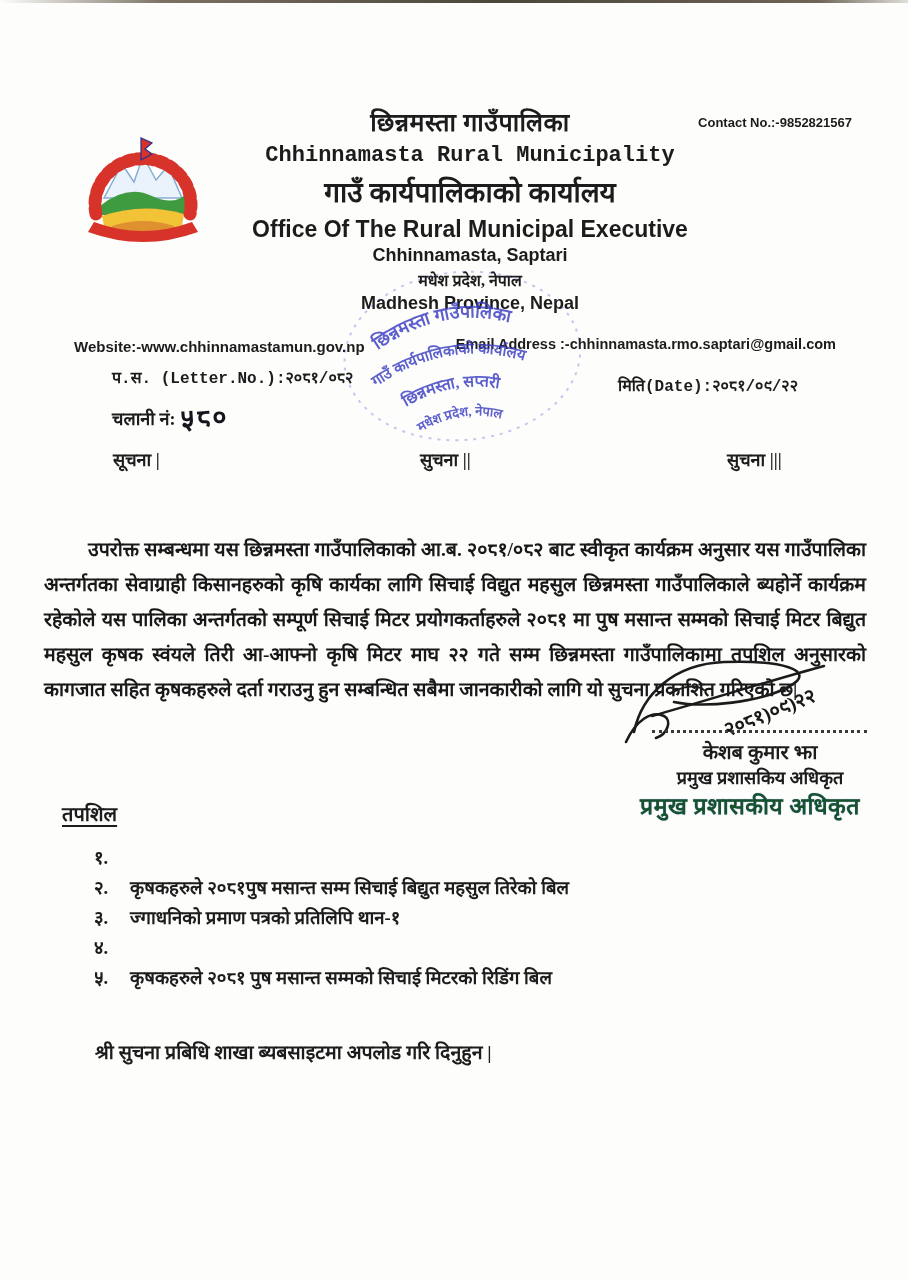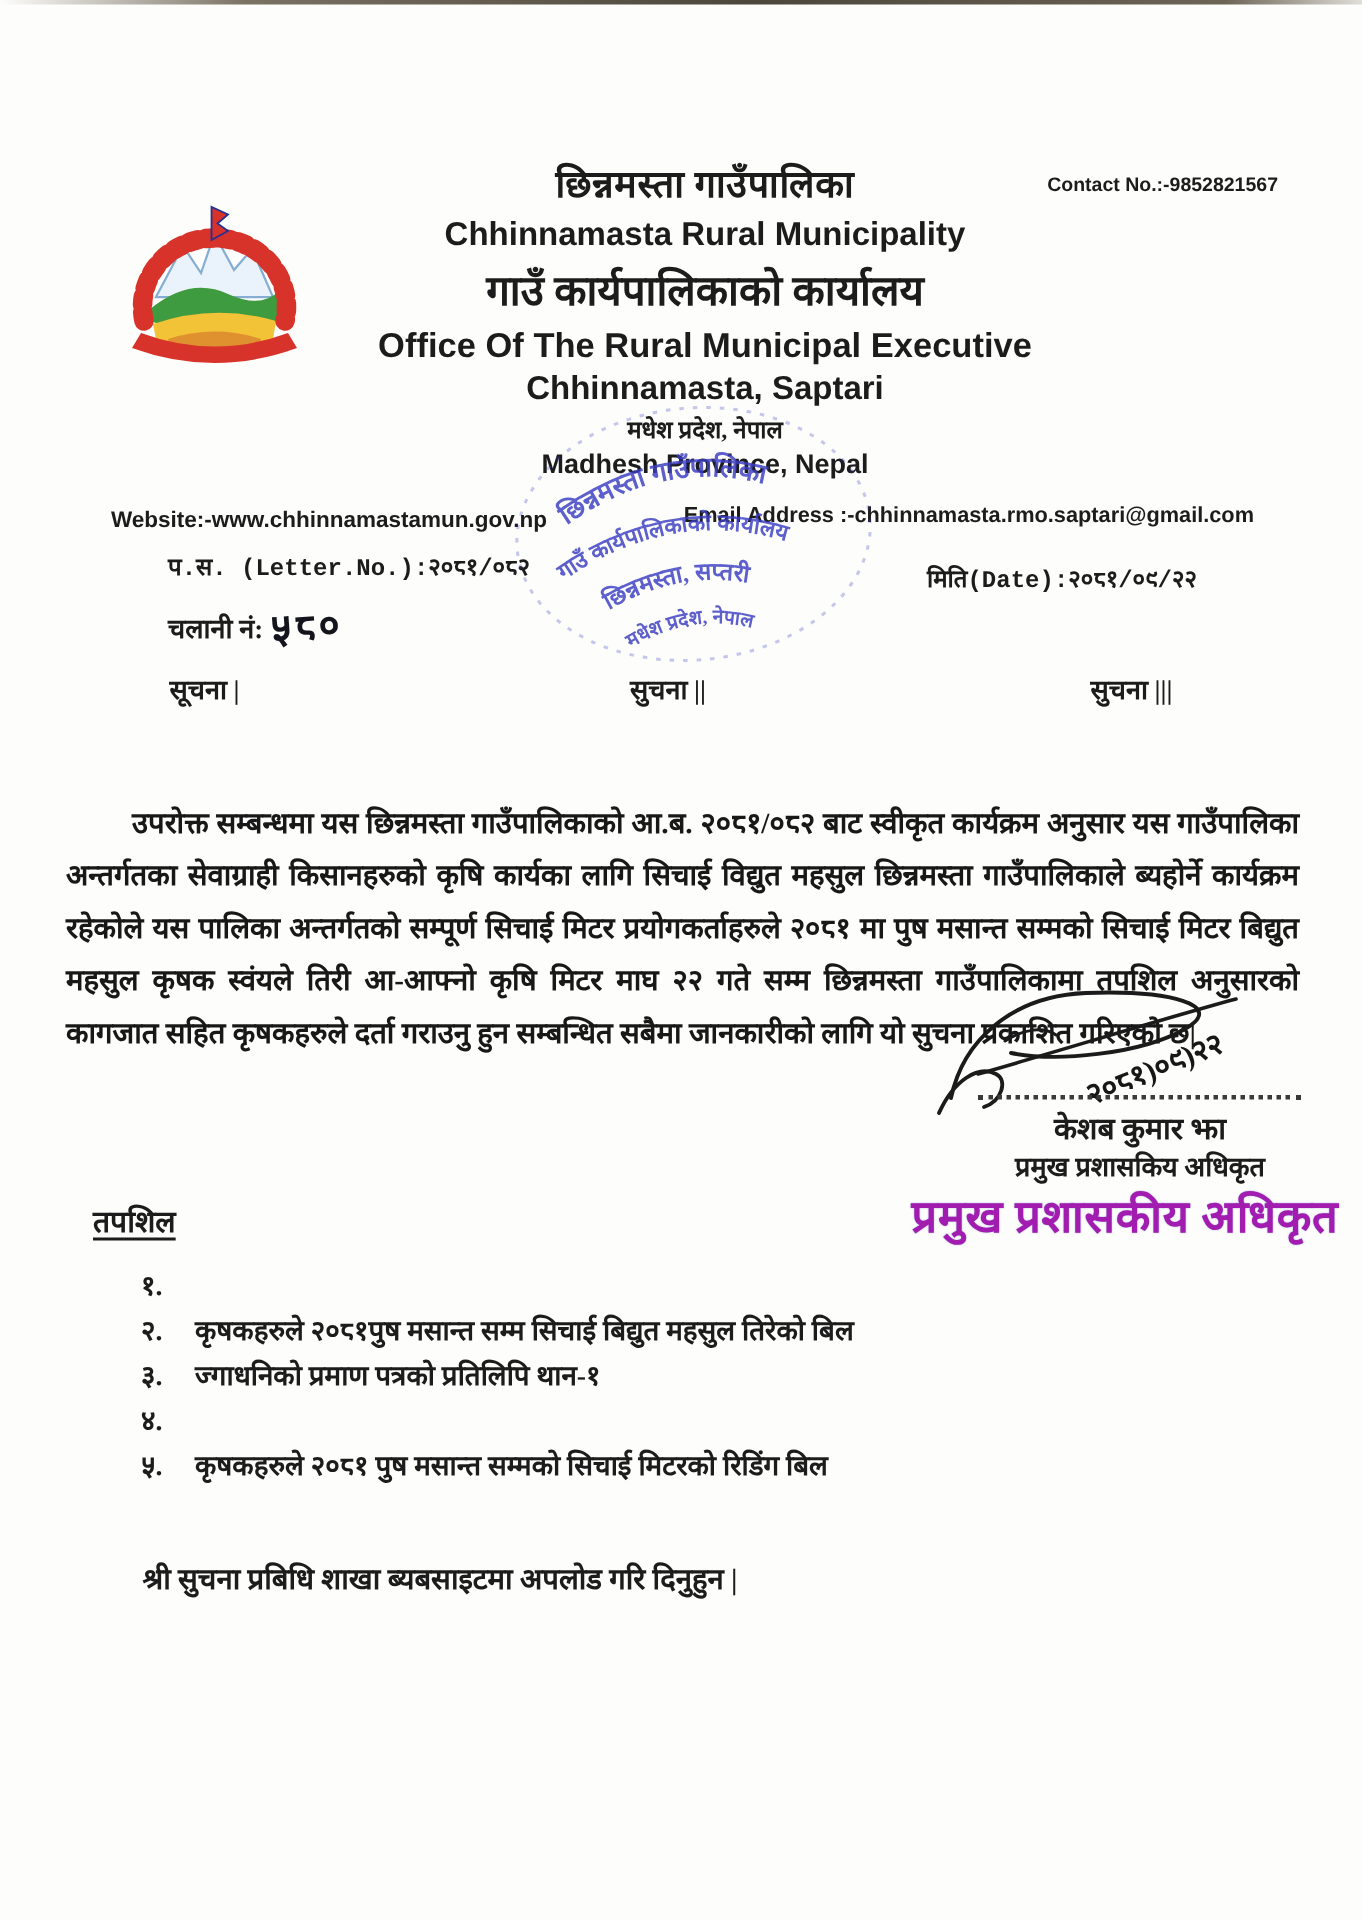"Chhinnamasta Rural Municipality" .h-en1 { font-family: Liberation Sans, sans-serif -> Liberation Mono, monospace }
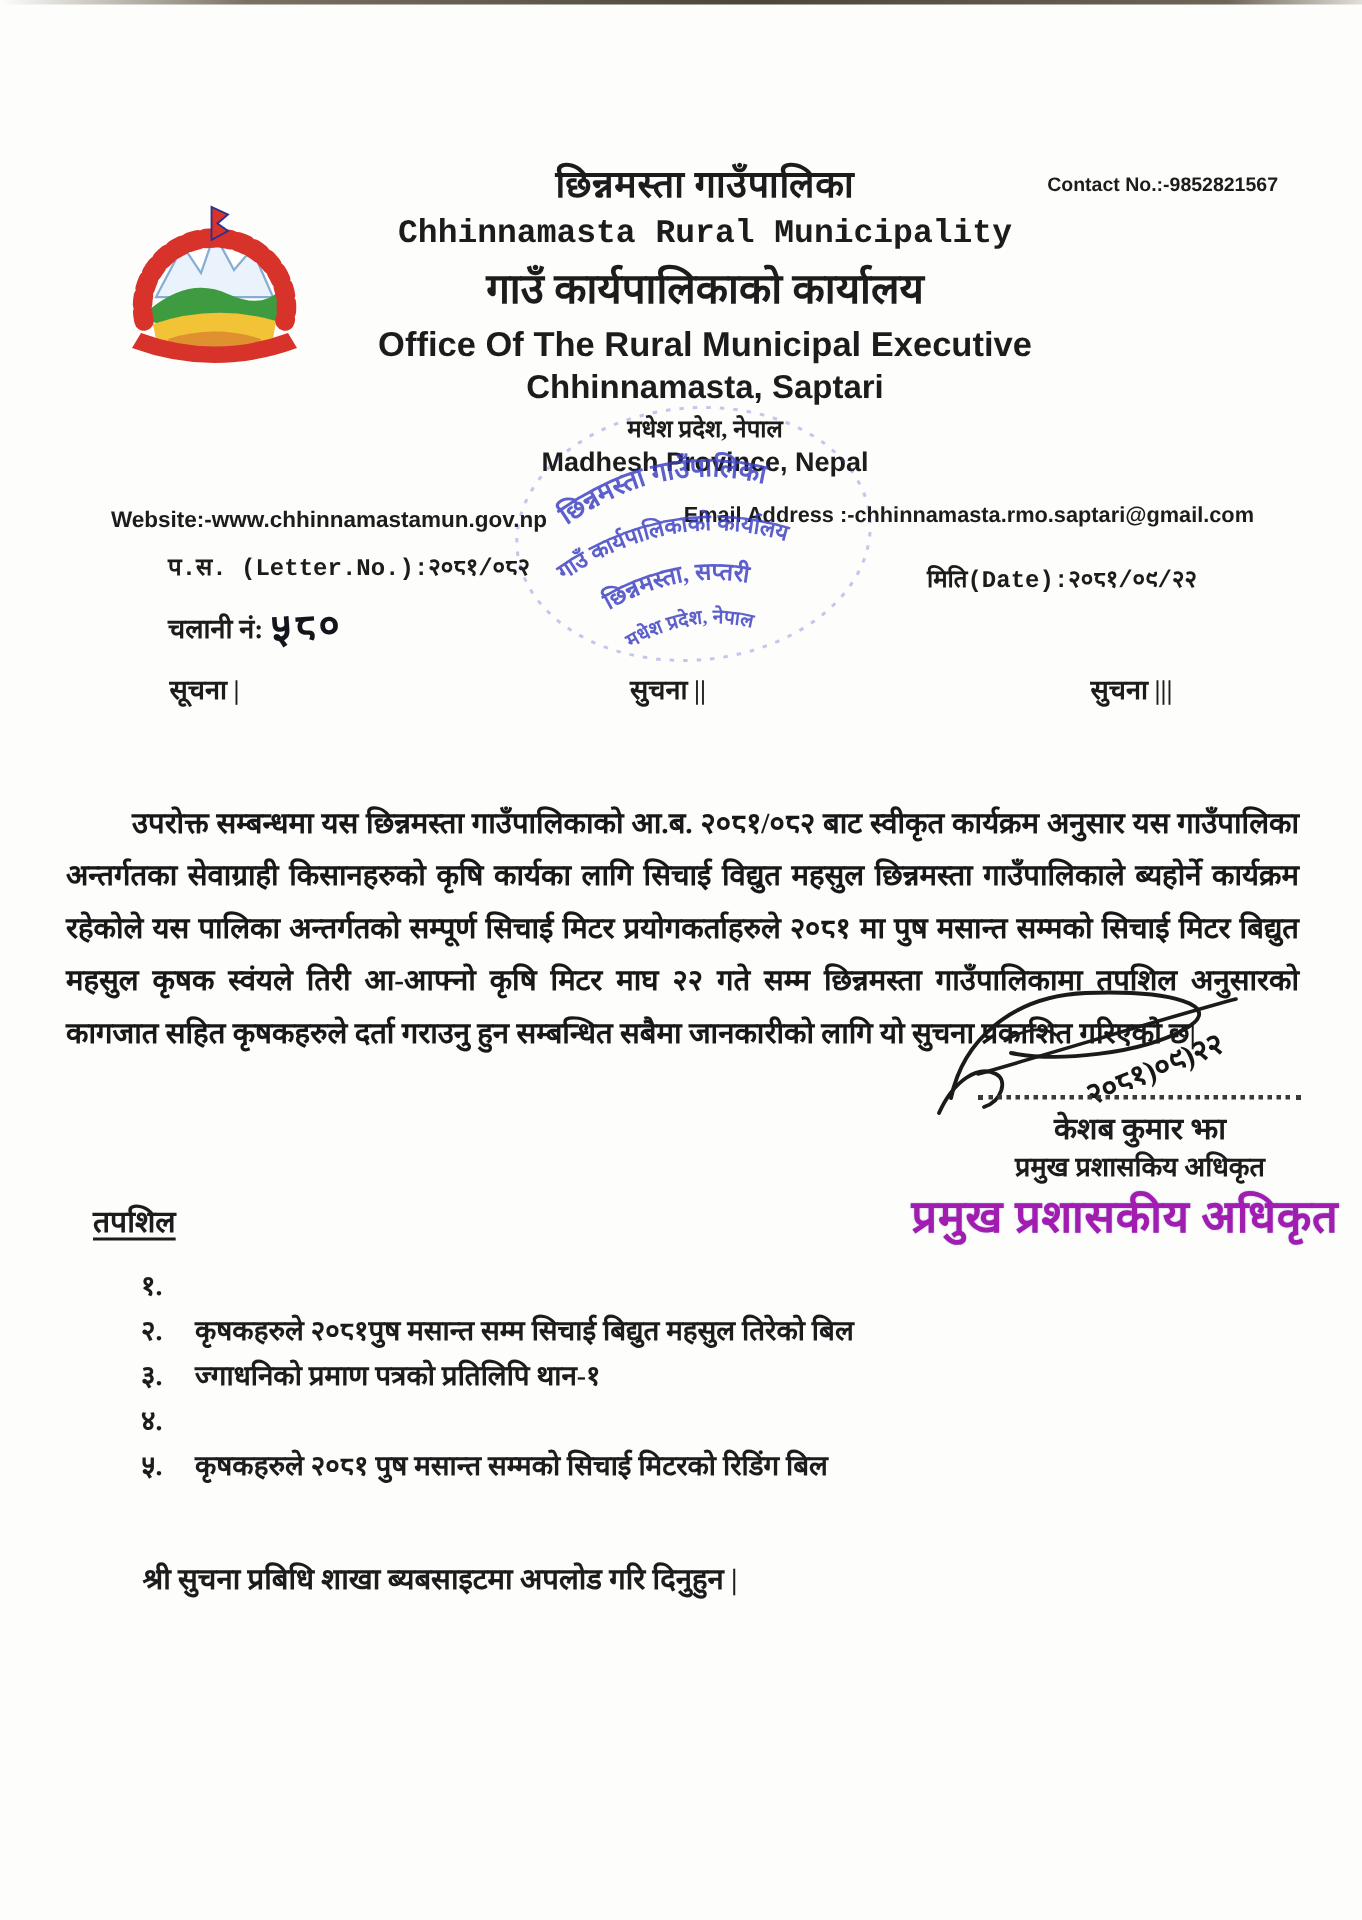"Chhinnamasta, Saptari" .h-en3 { font-size: 22px -> 18px }
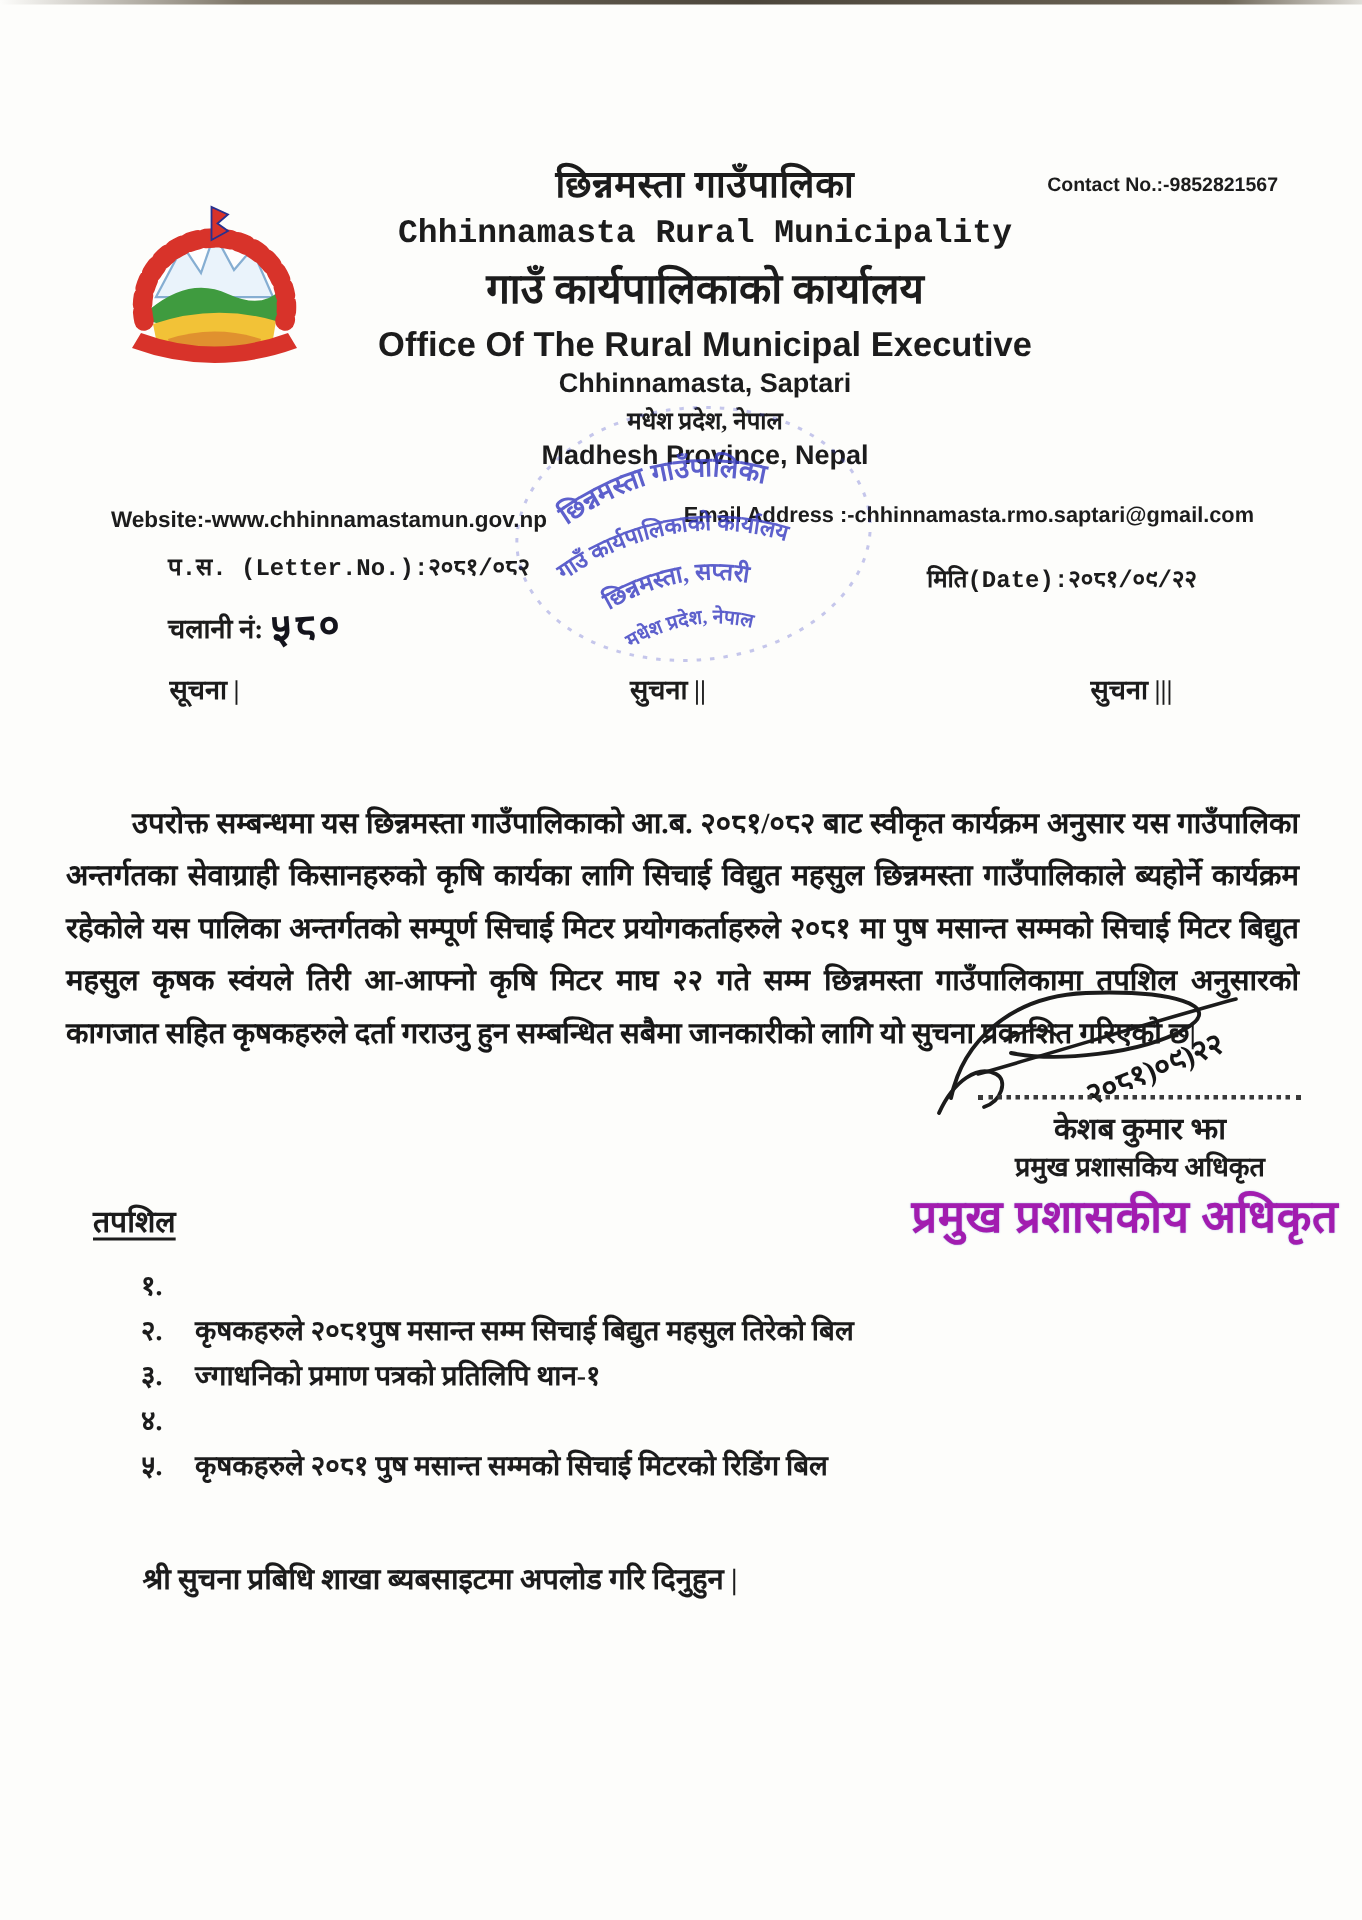"प्रमुख प्रशासकीय अधिकृत" .sig-stamp-title { color: #a21caf -> #14532d; font-size: 30px -> 23px }
